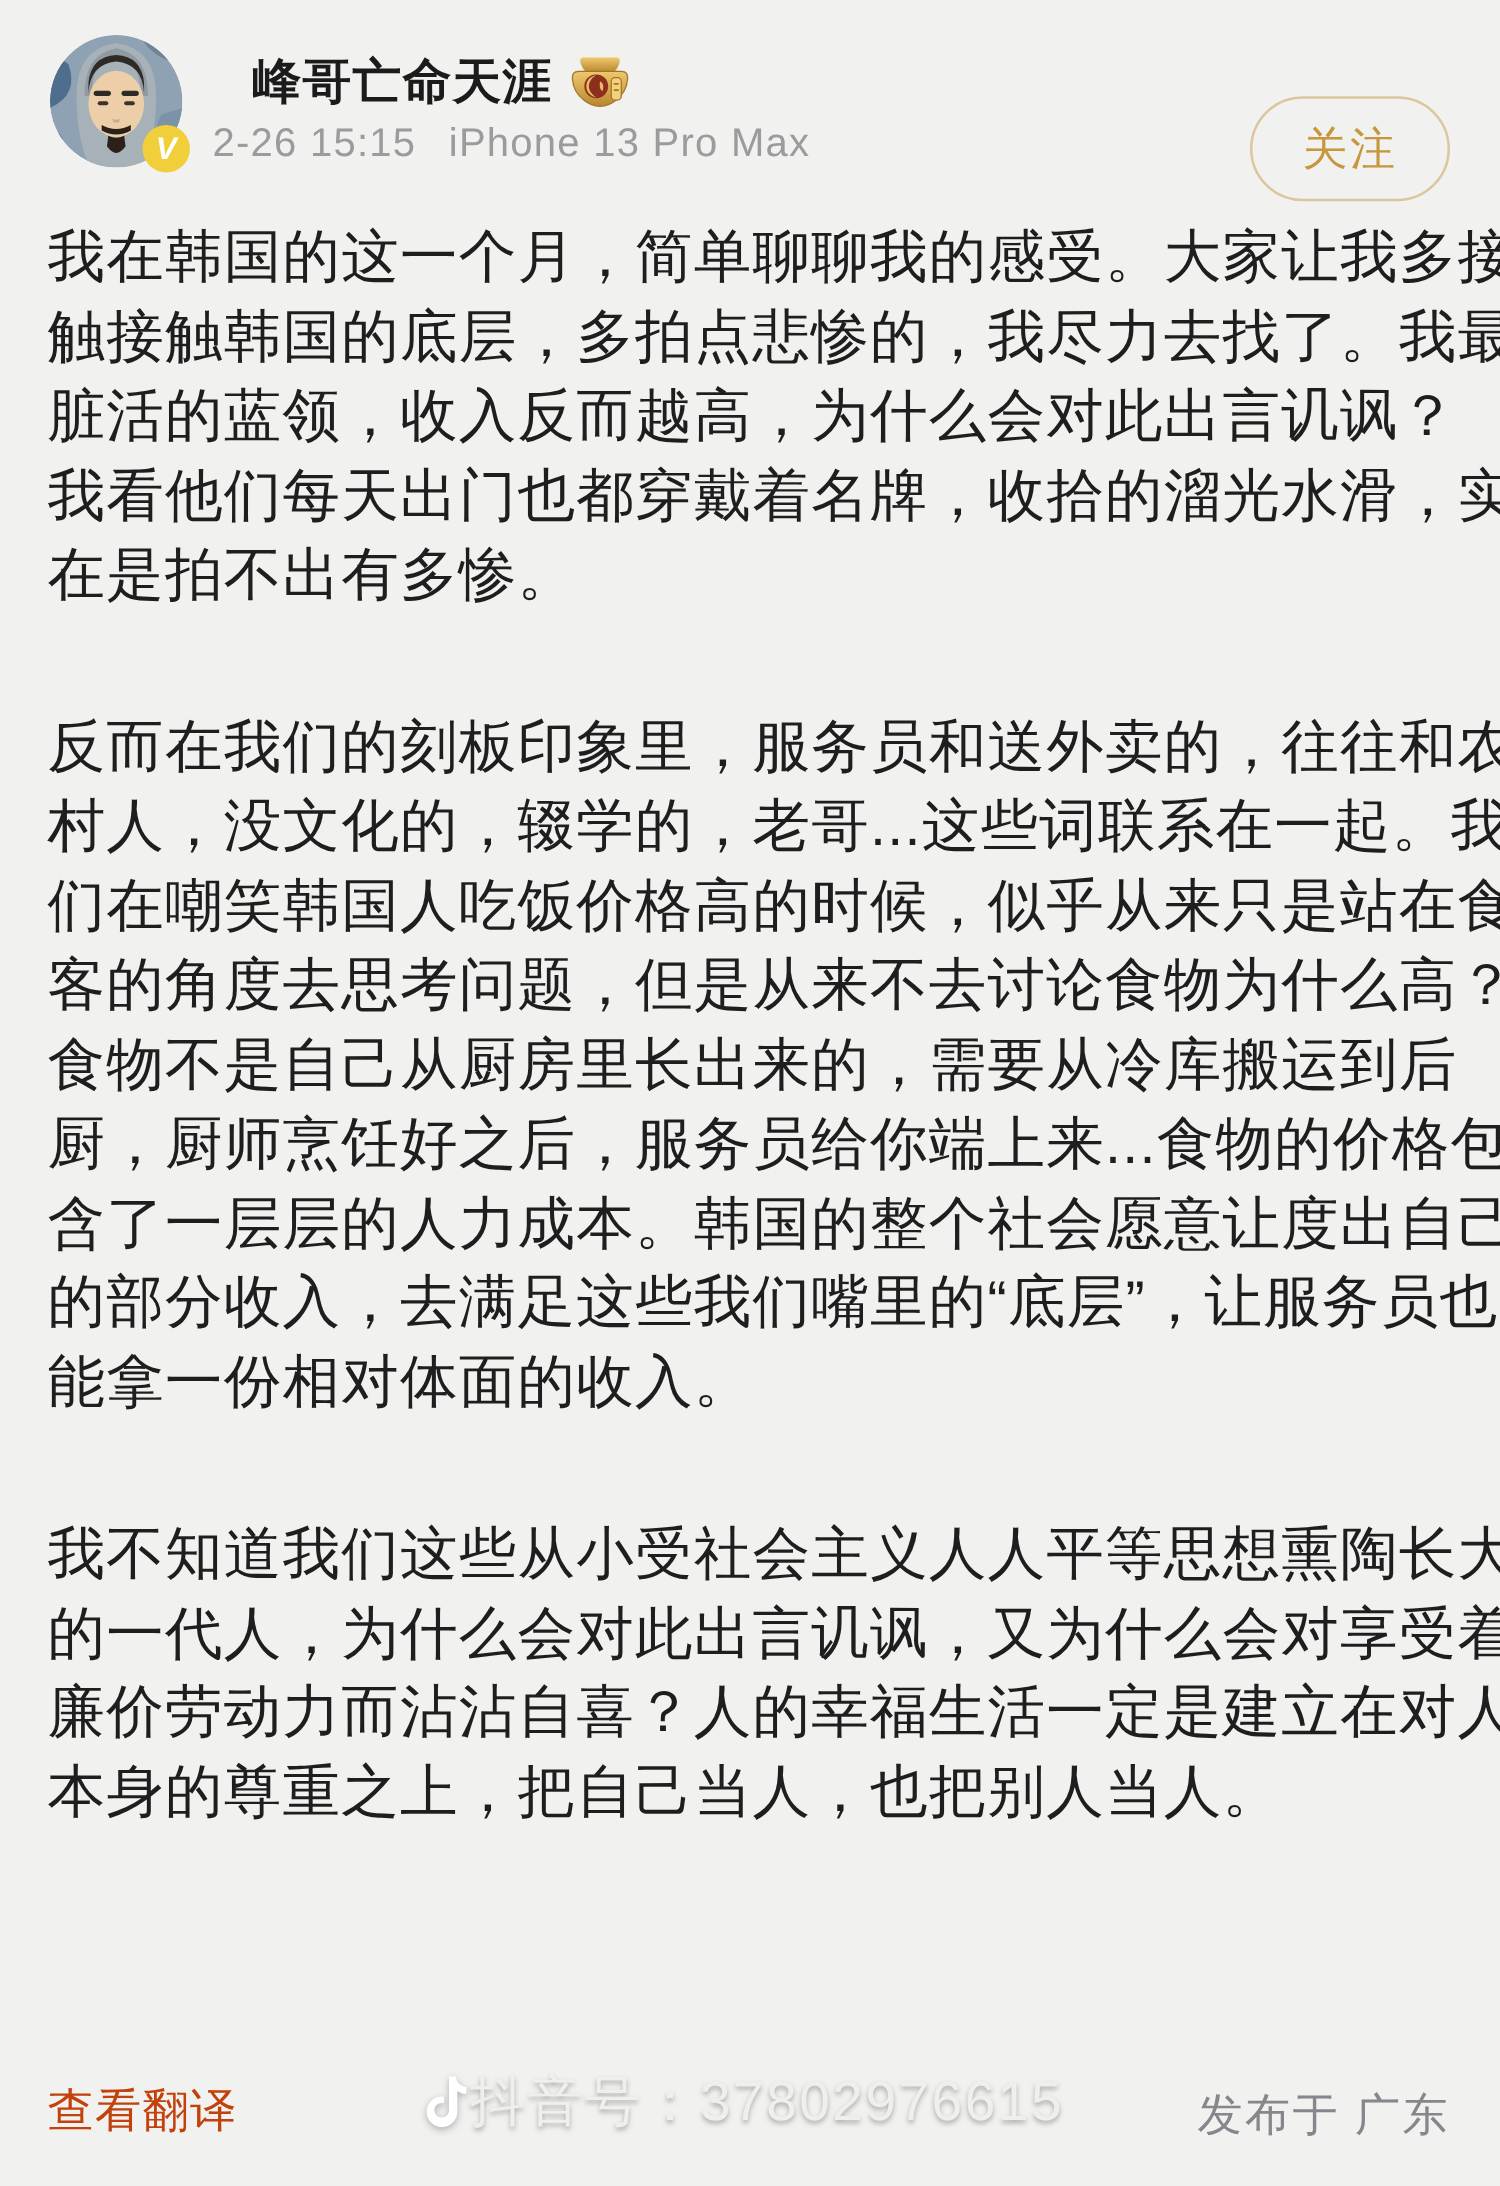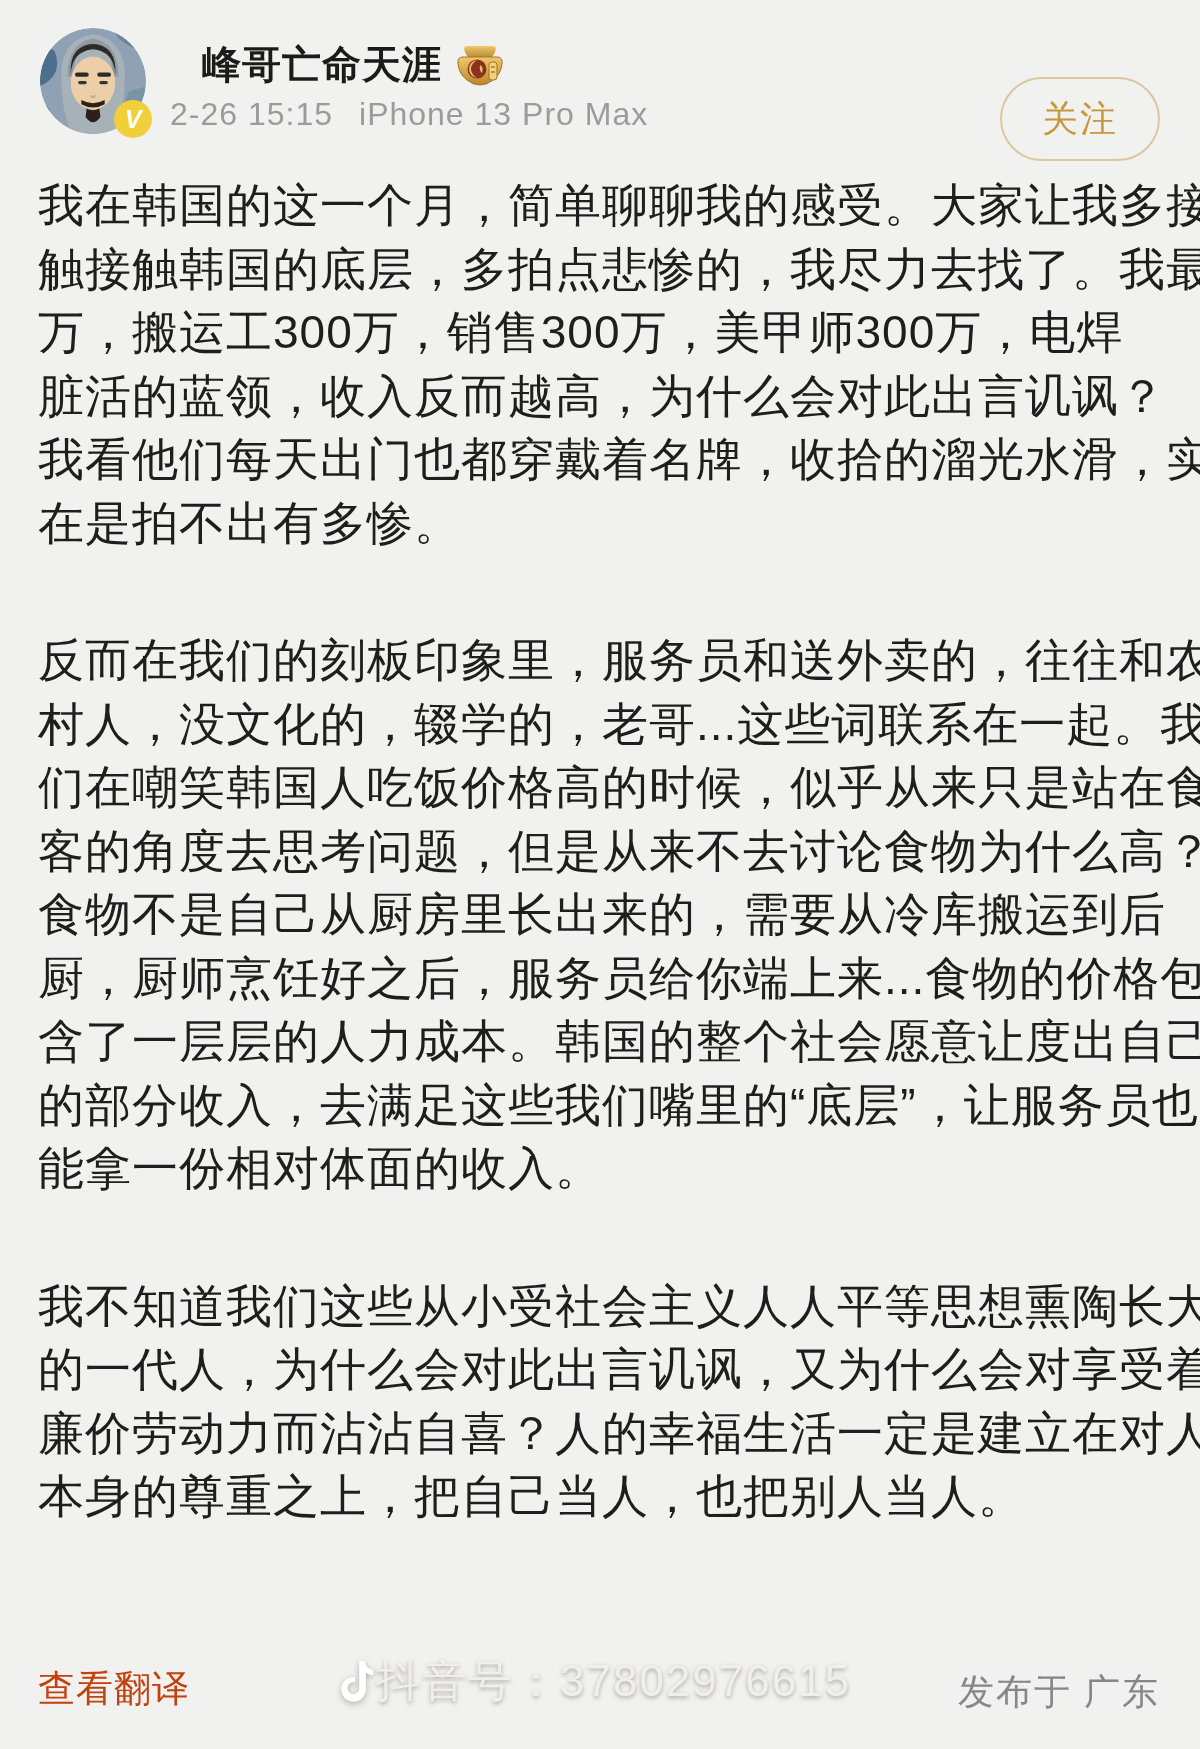"万，搬运工300万，销售300万，美甲师300万，电焊" div.line { html: <div>万，搬运工300万，销售300万，美甲师300万，电焊</div> -> none }
